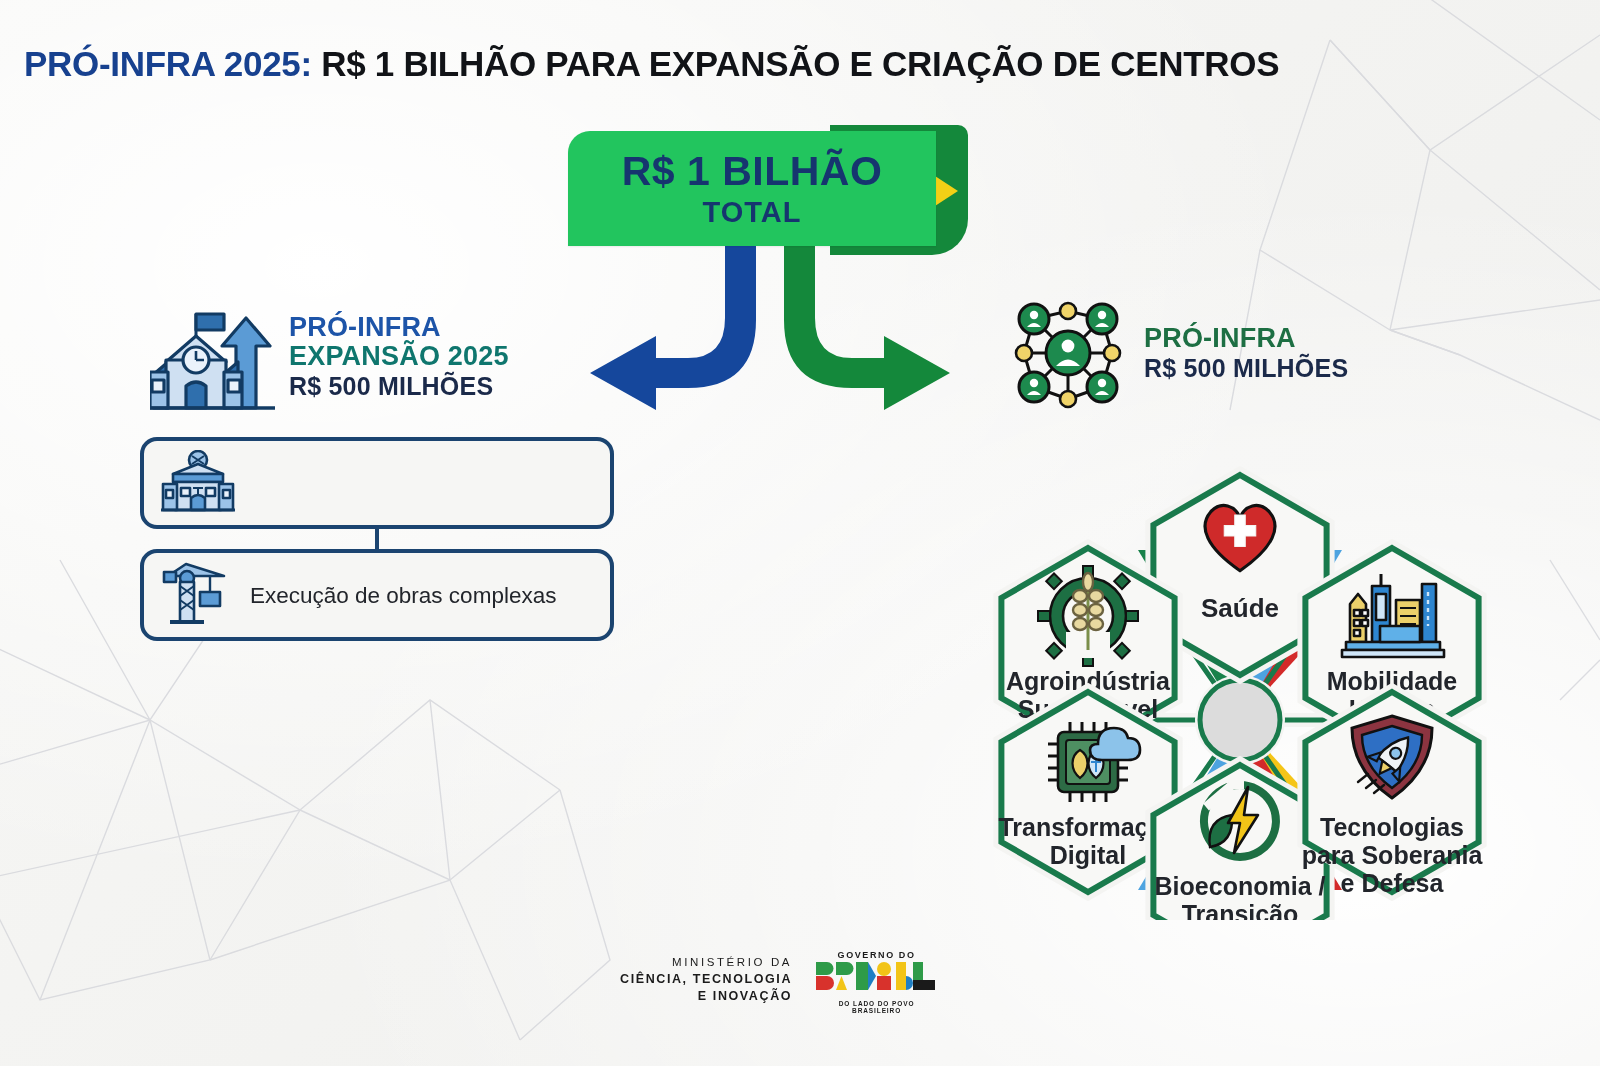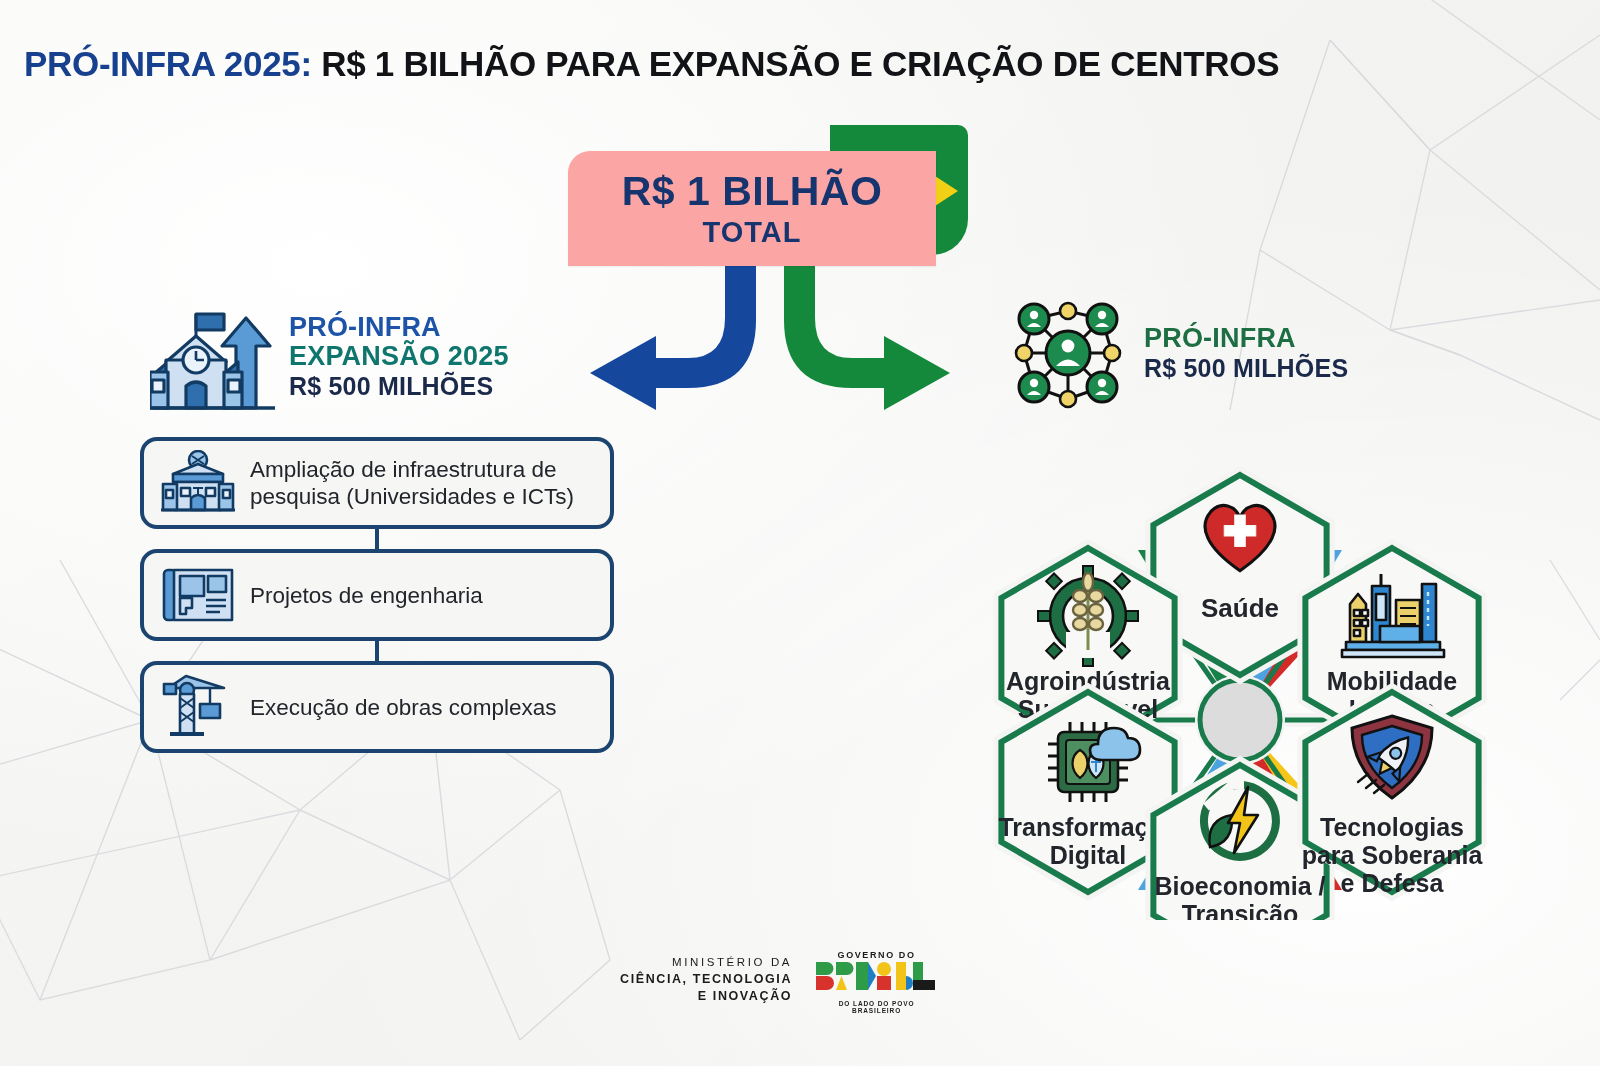"R$ 1 BILHÃO" #total-box { background: #fca5a5 -> #22c55e; margin-top: 20px -> none }
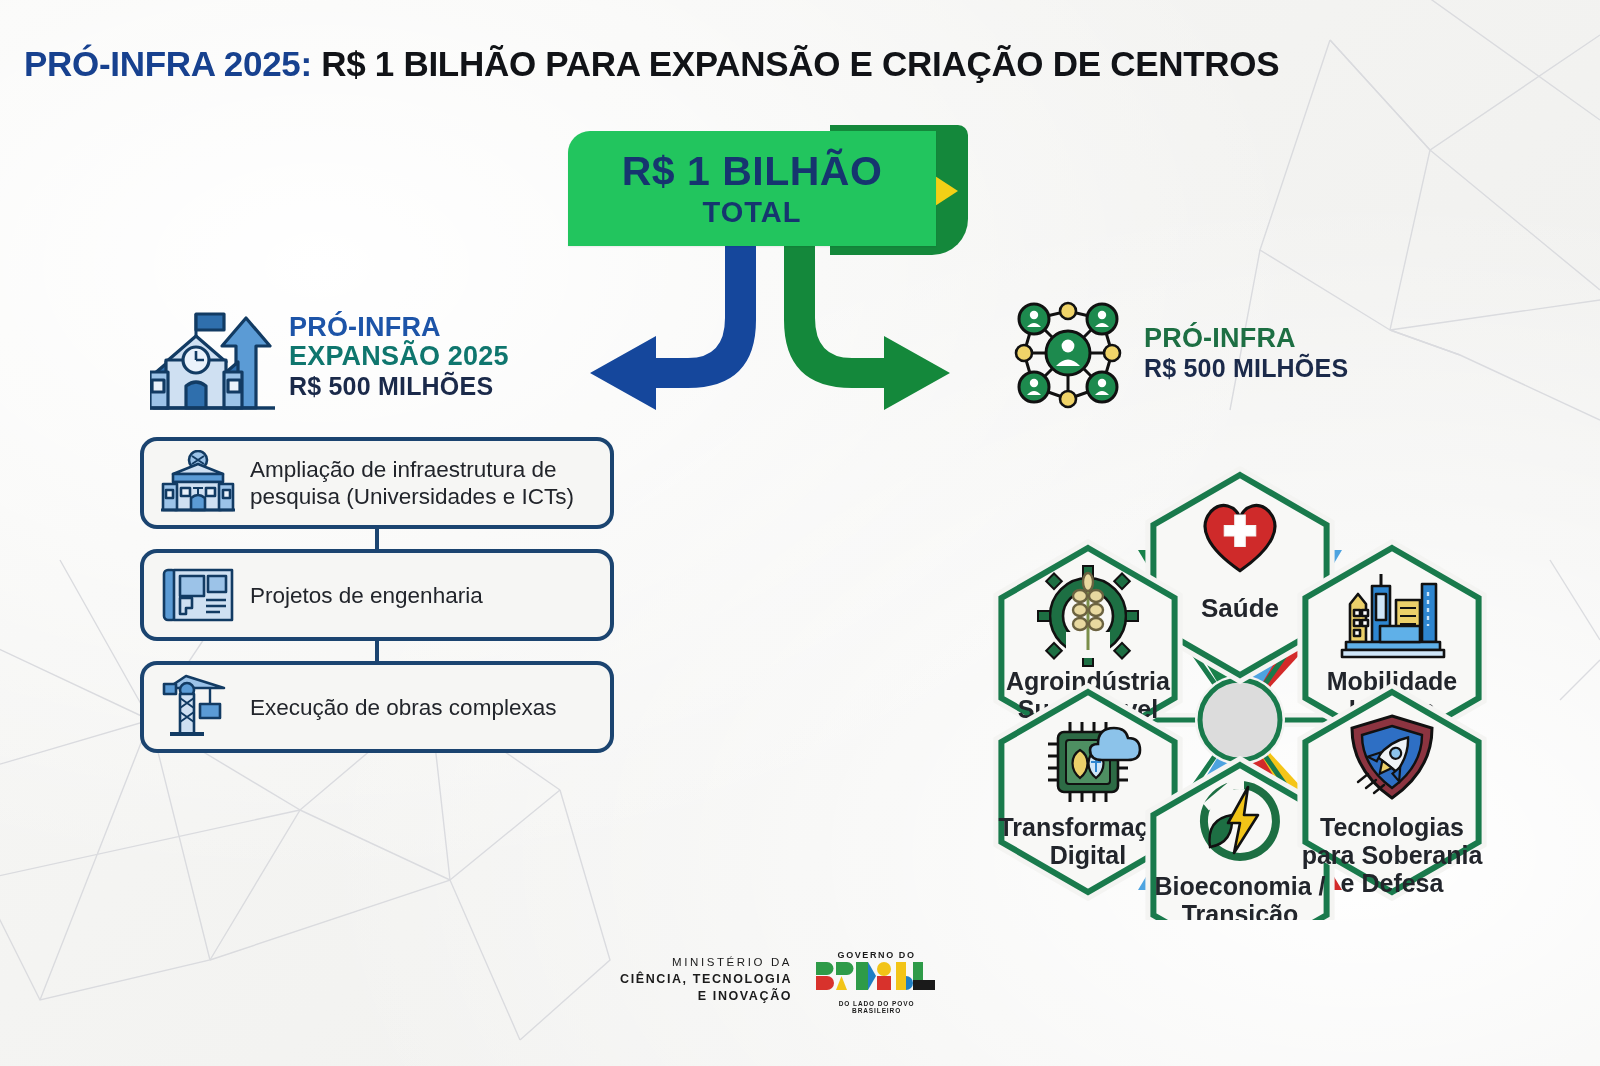"Ampliação de infraestrutura de pesquisa" div.card-text { html: <div>Ampliação de infraestrutura de pesquisa (Universidades e ICTs)</div> -> none }
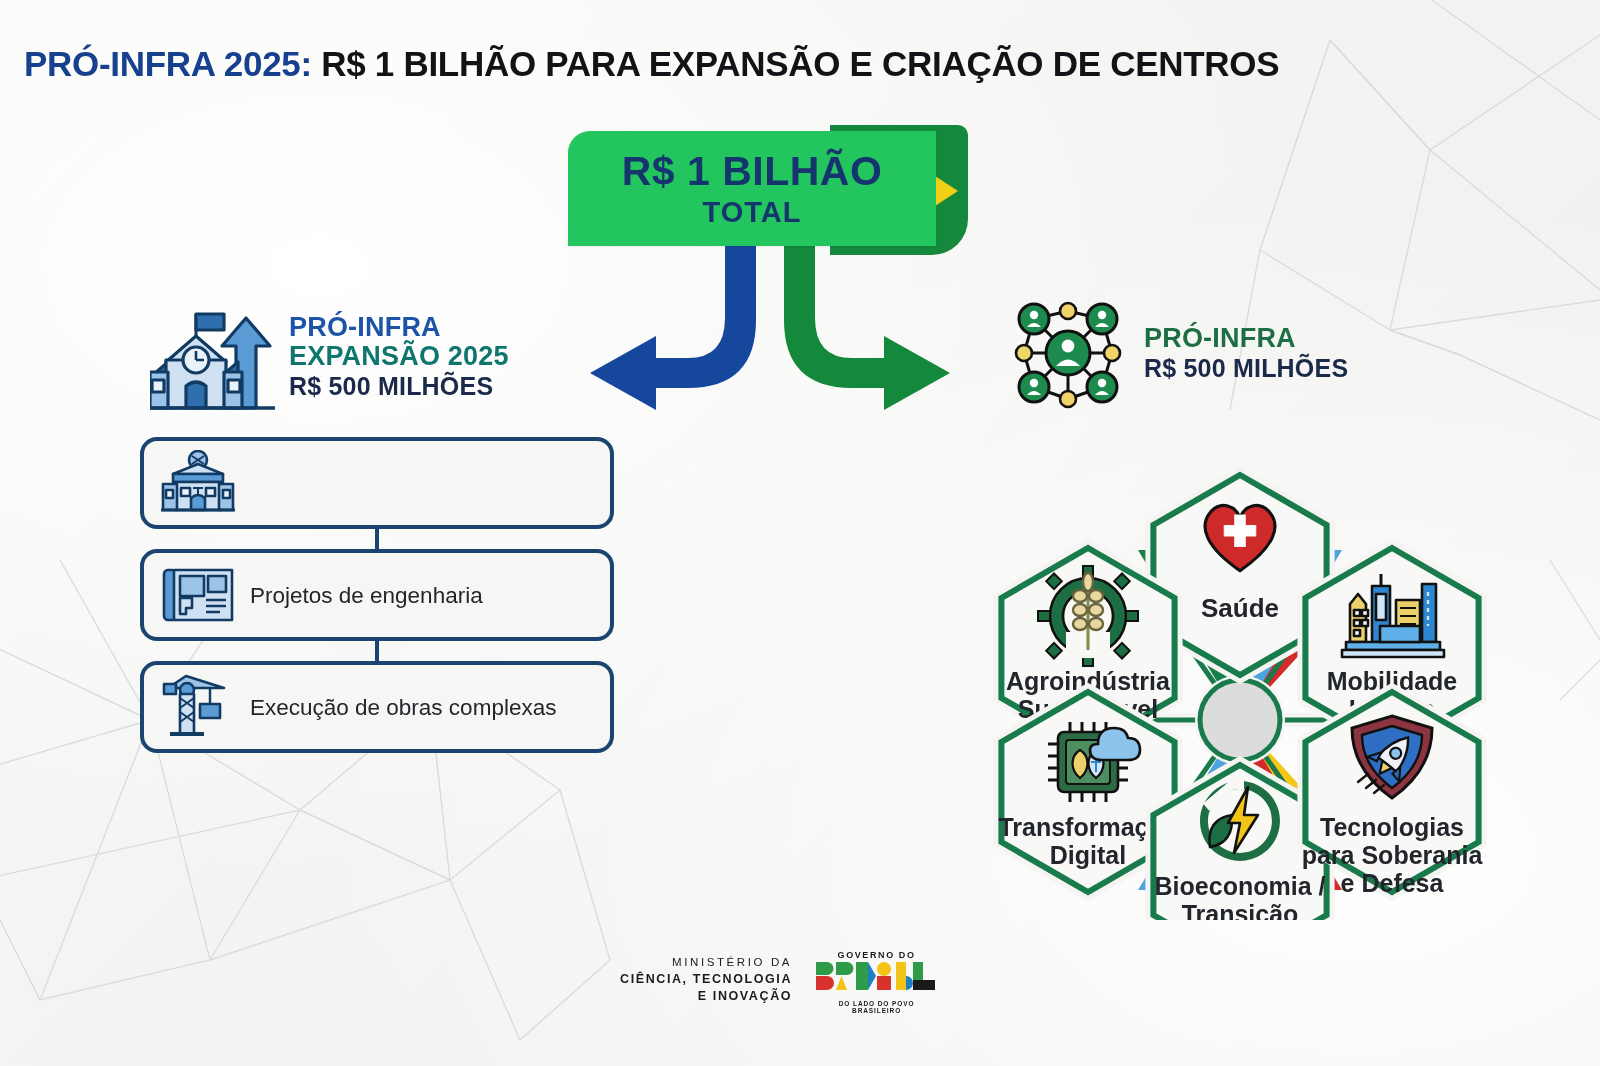"Projetos de engenharia" div.card { html: <div> <div> <svg> <g> <rect></rect> <rect></rect> <rect></rect> <rect></rect> <path></path> <path></path> </g> </svg> </div> <div>Projetos de engenharia</div> </div> -> none }
